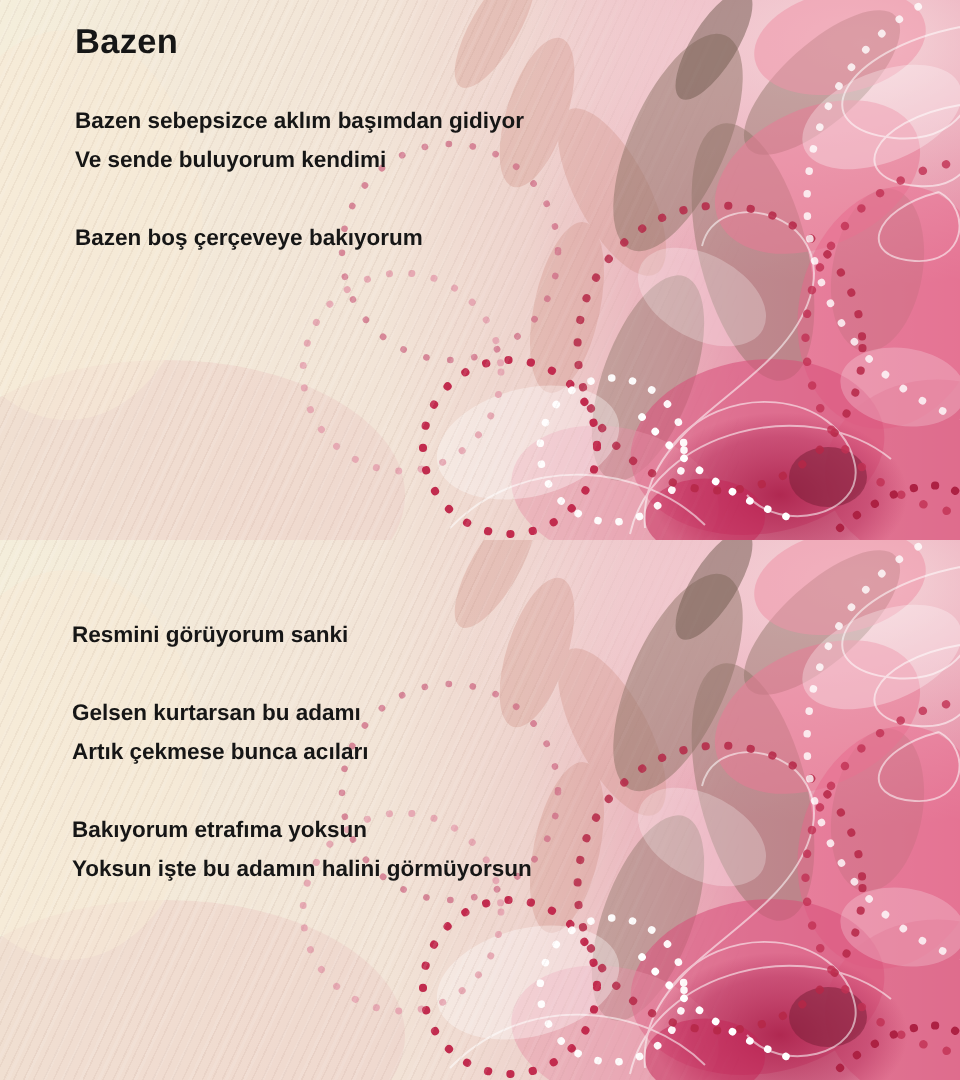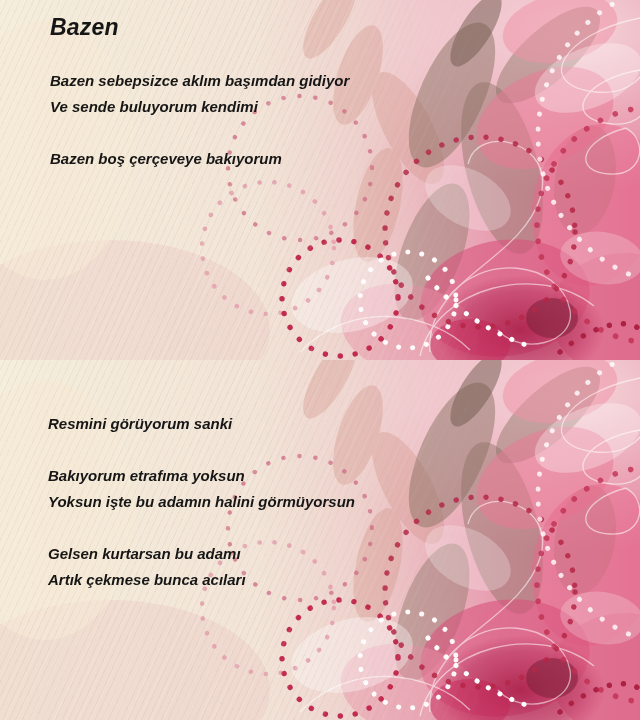"Bazen" .page { font-style: italic -> none }
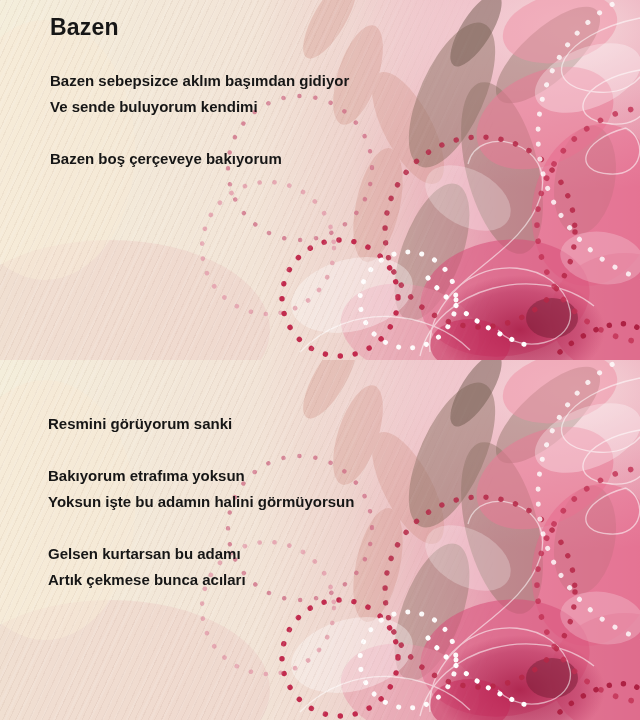"Bakıyorum etrafıma yoksun" div.stanza { order: before "Gelsen kurtarsan bu adamı" -> after "Gelsen kurtarsan bu adamı" }
